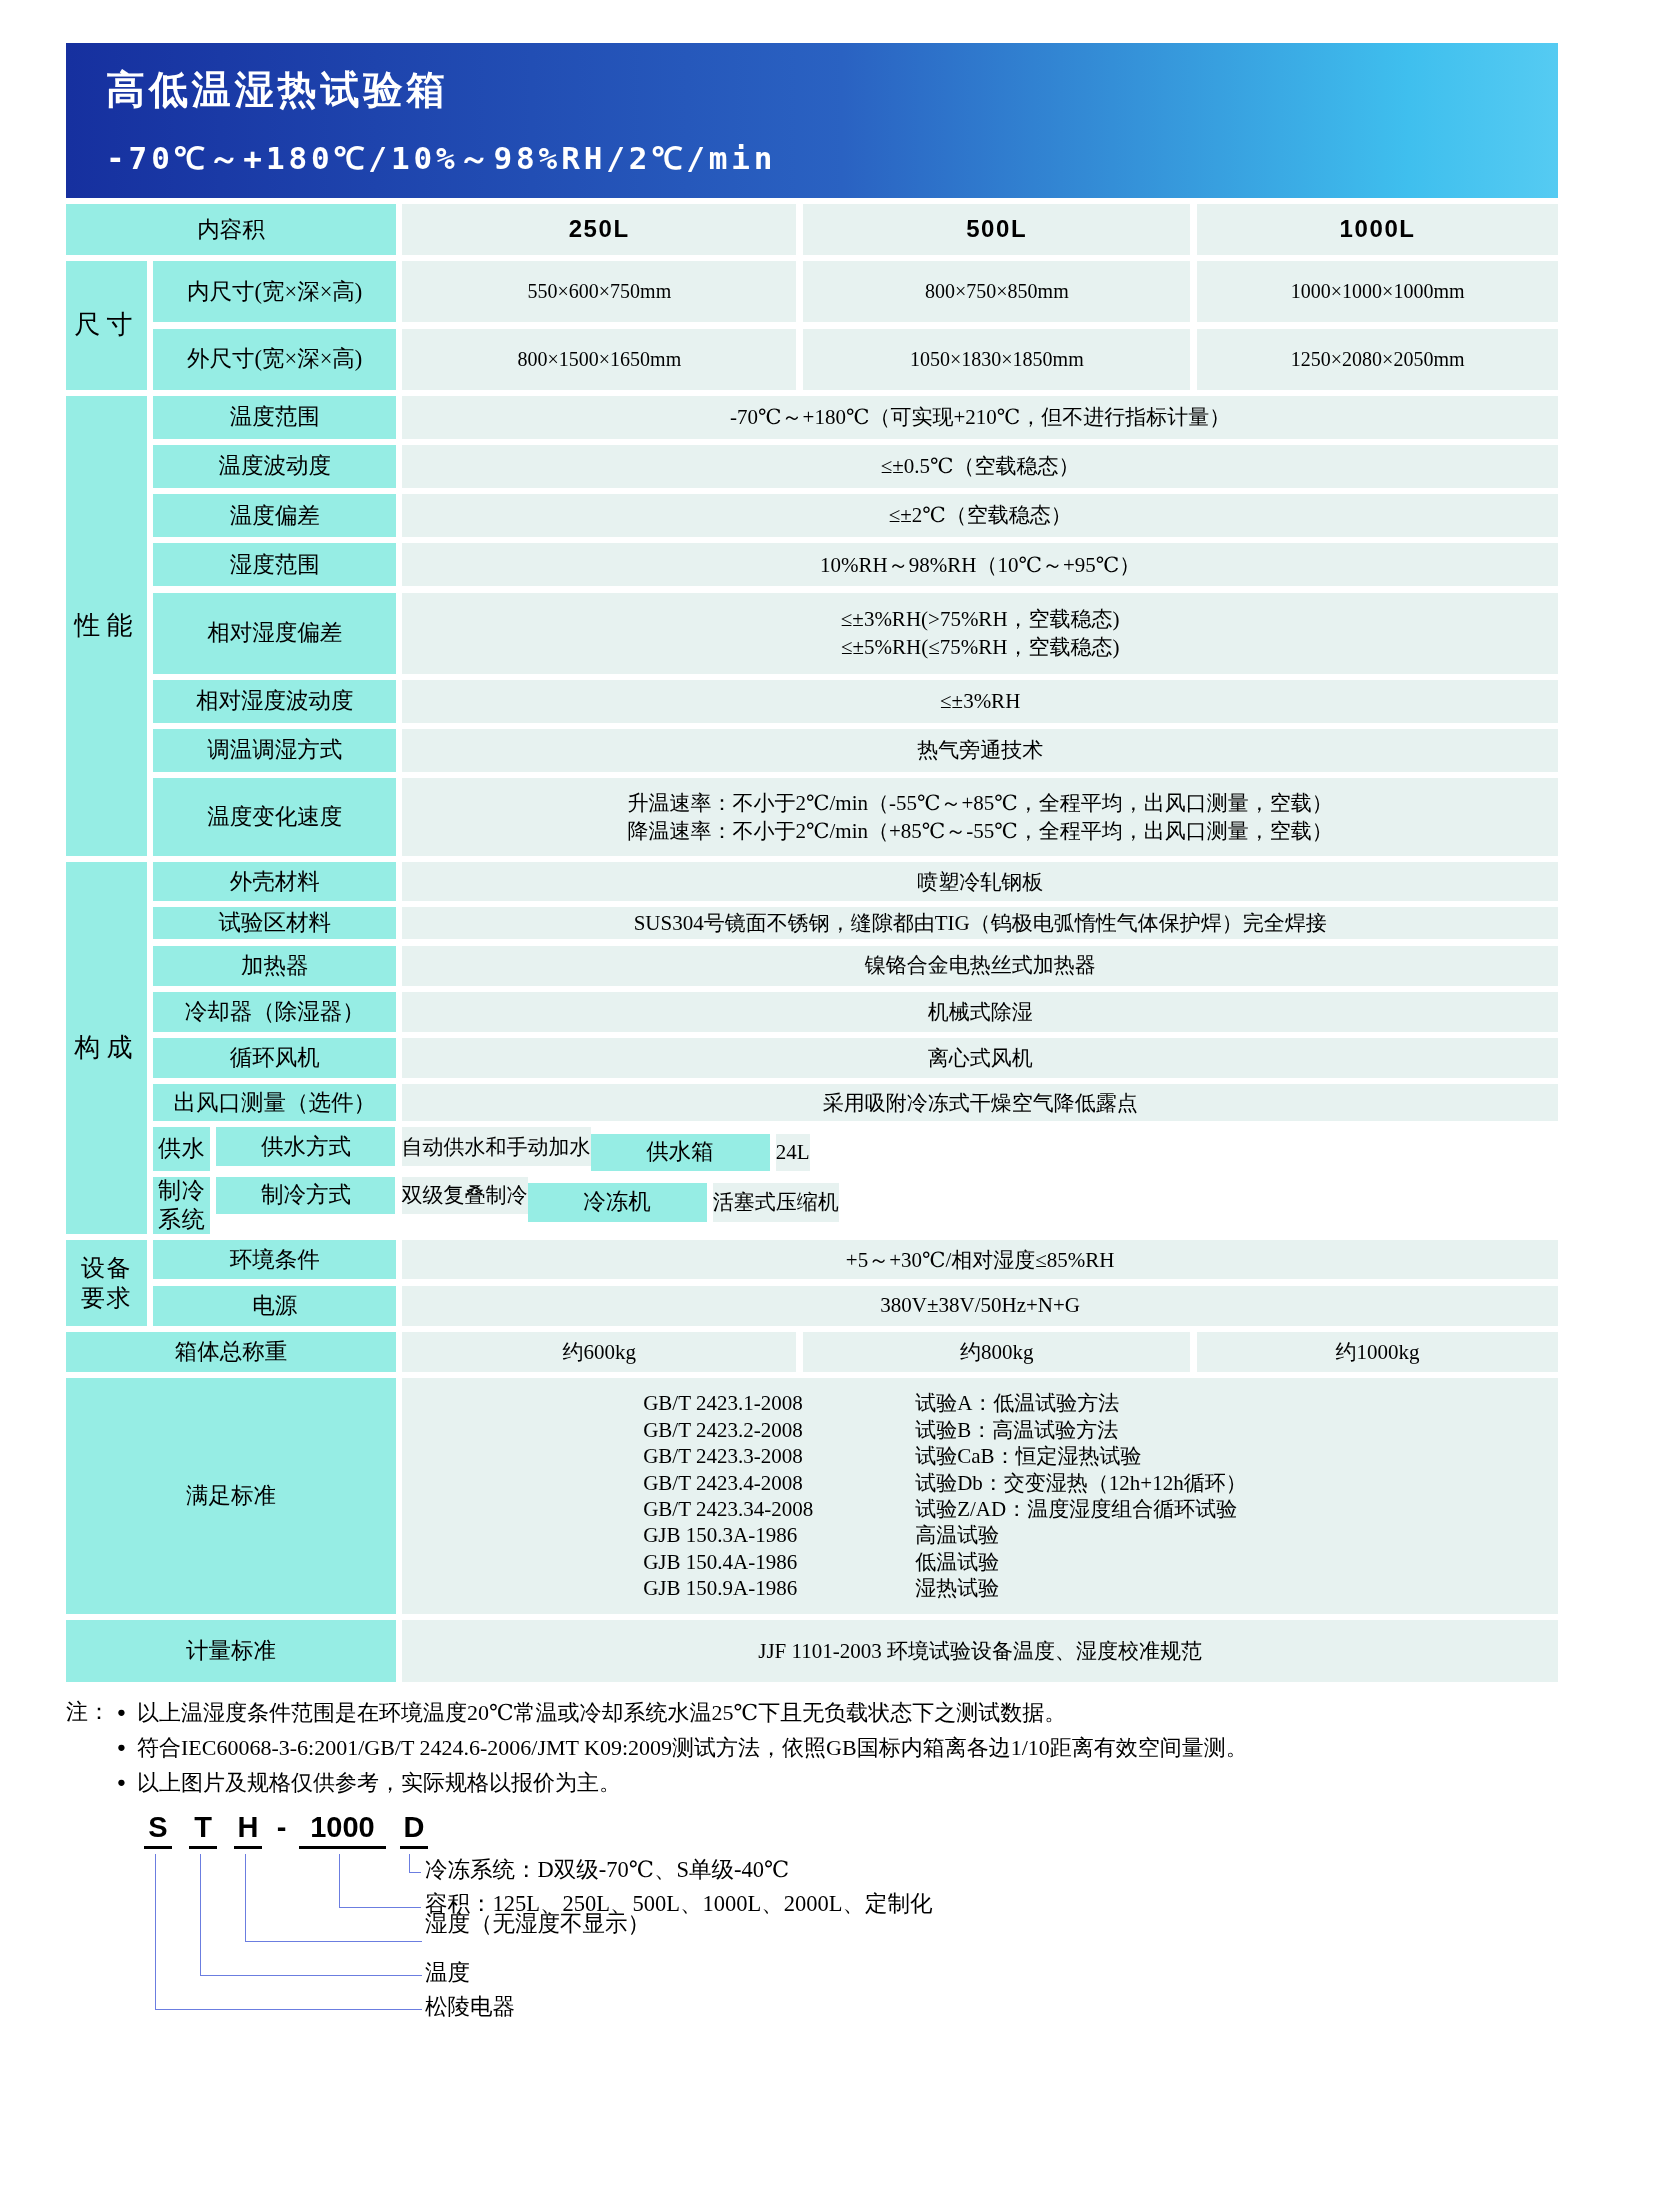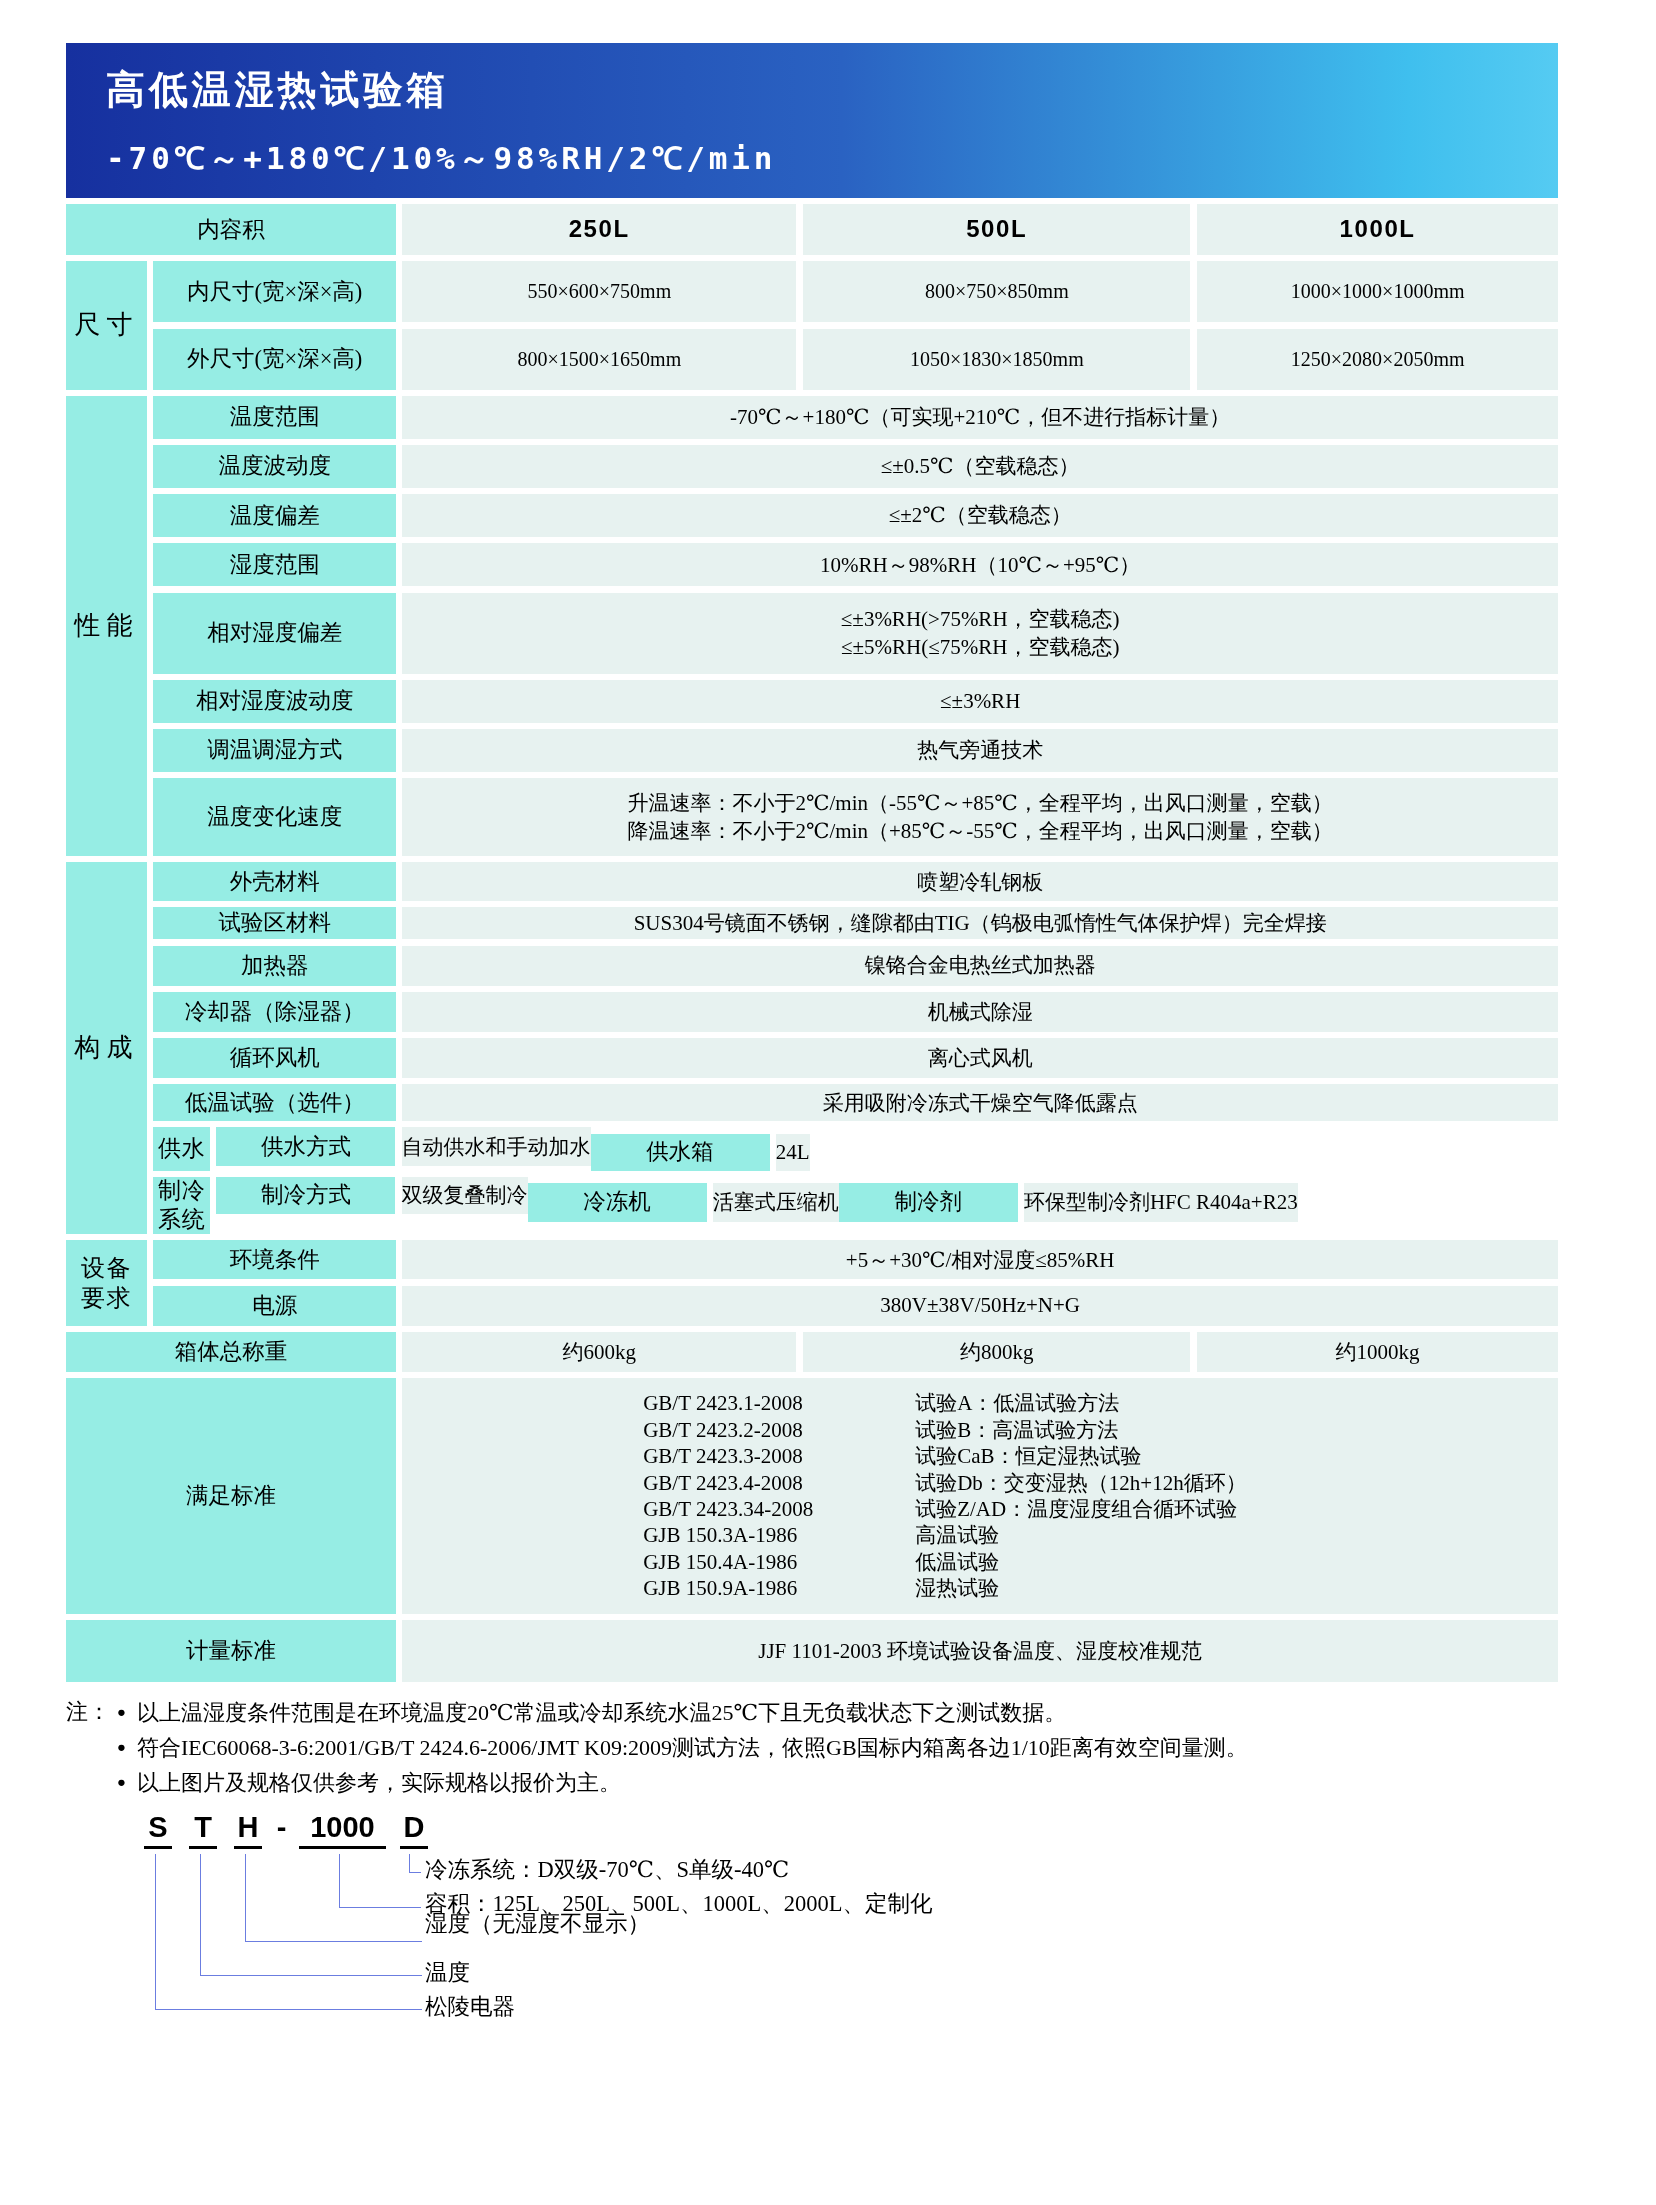"低温试验（选件）" div.lbl { text: 低温试验 -> 出风口测量 }
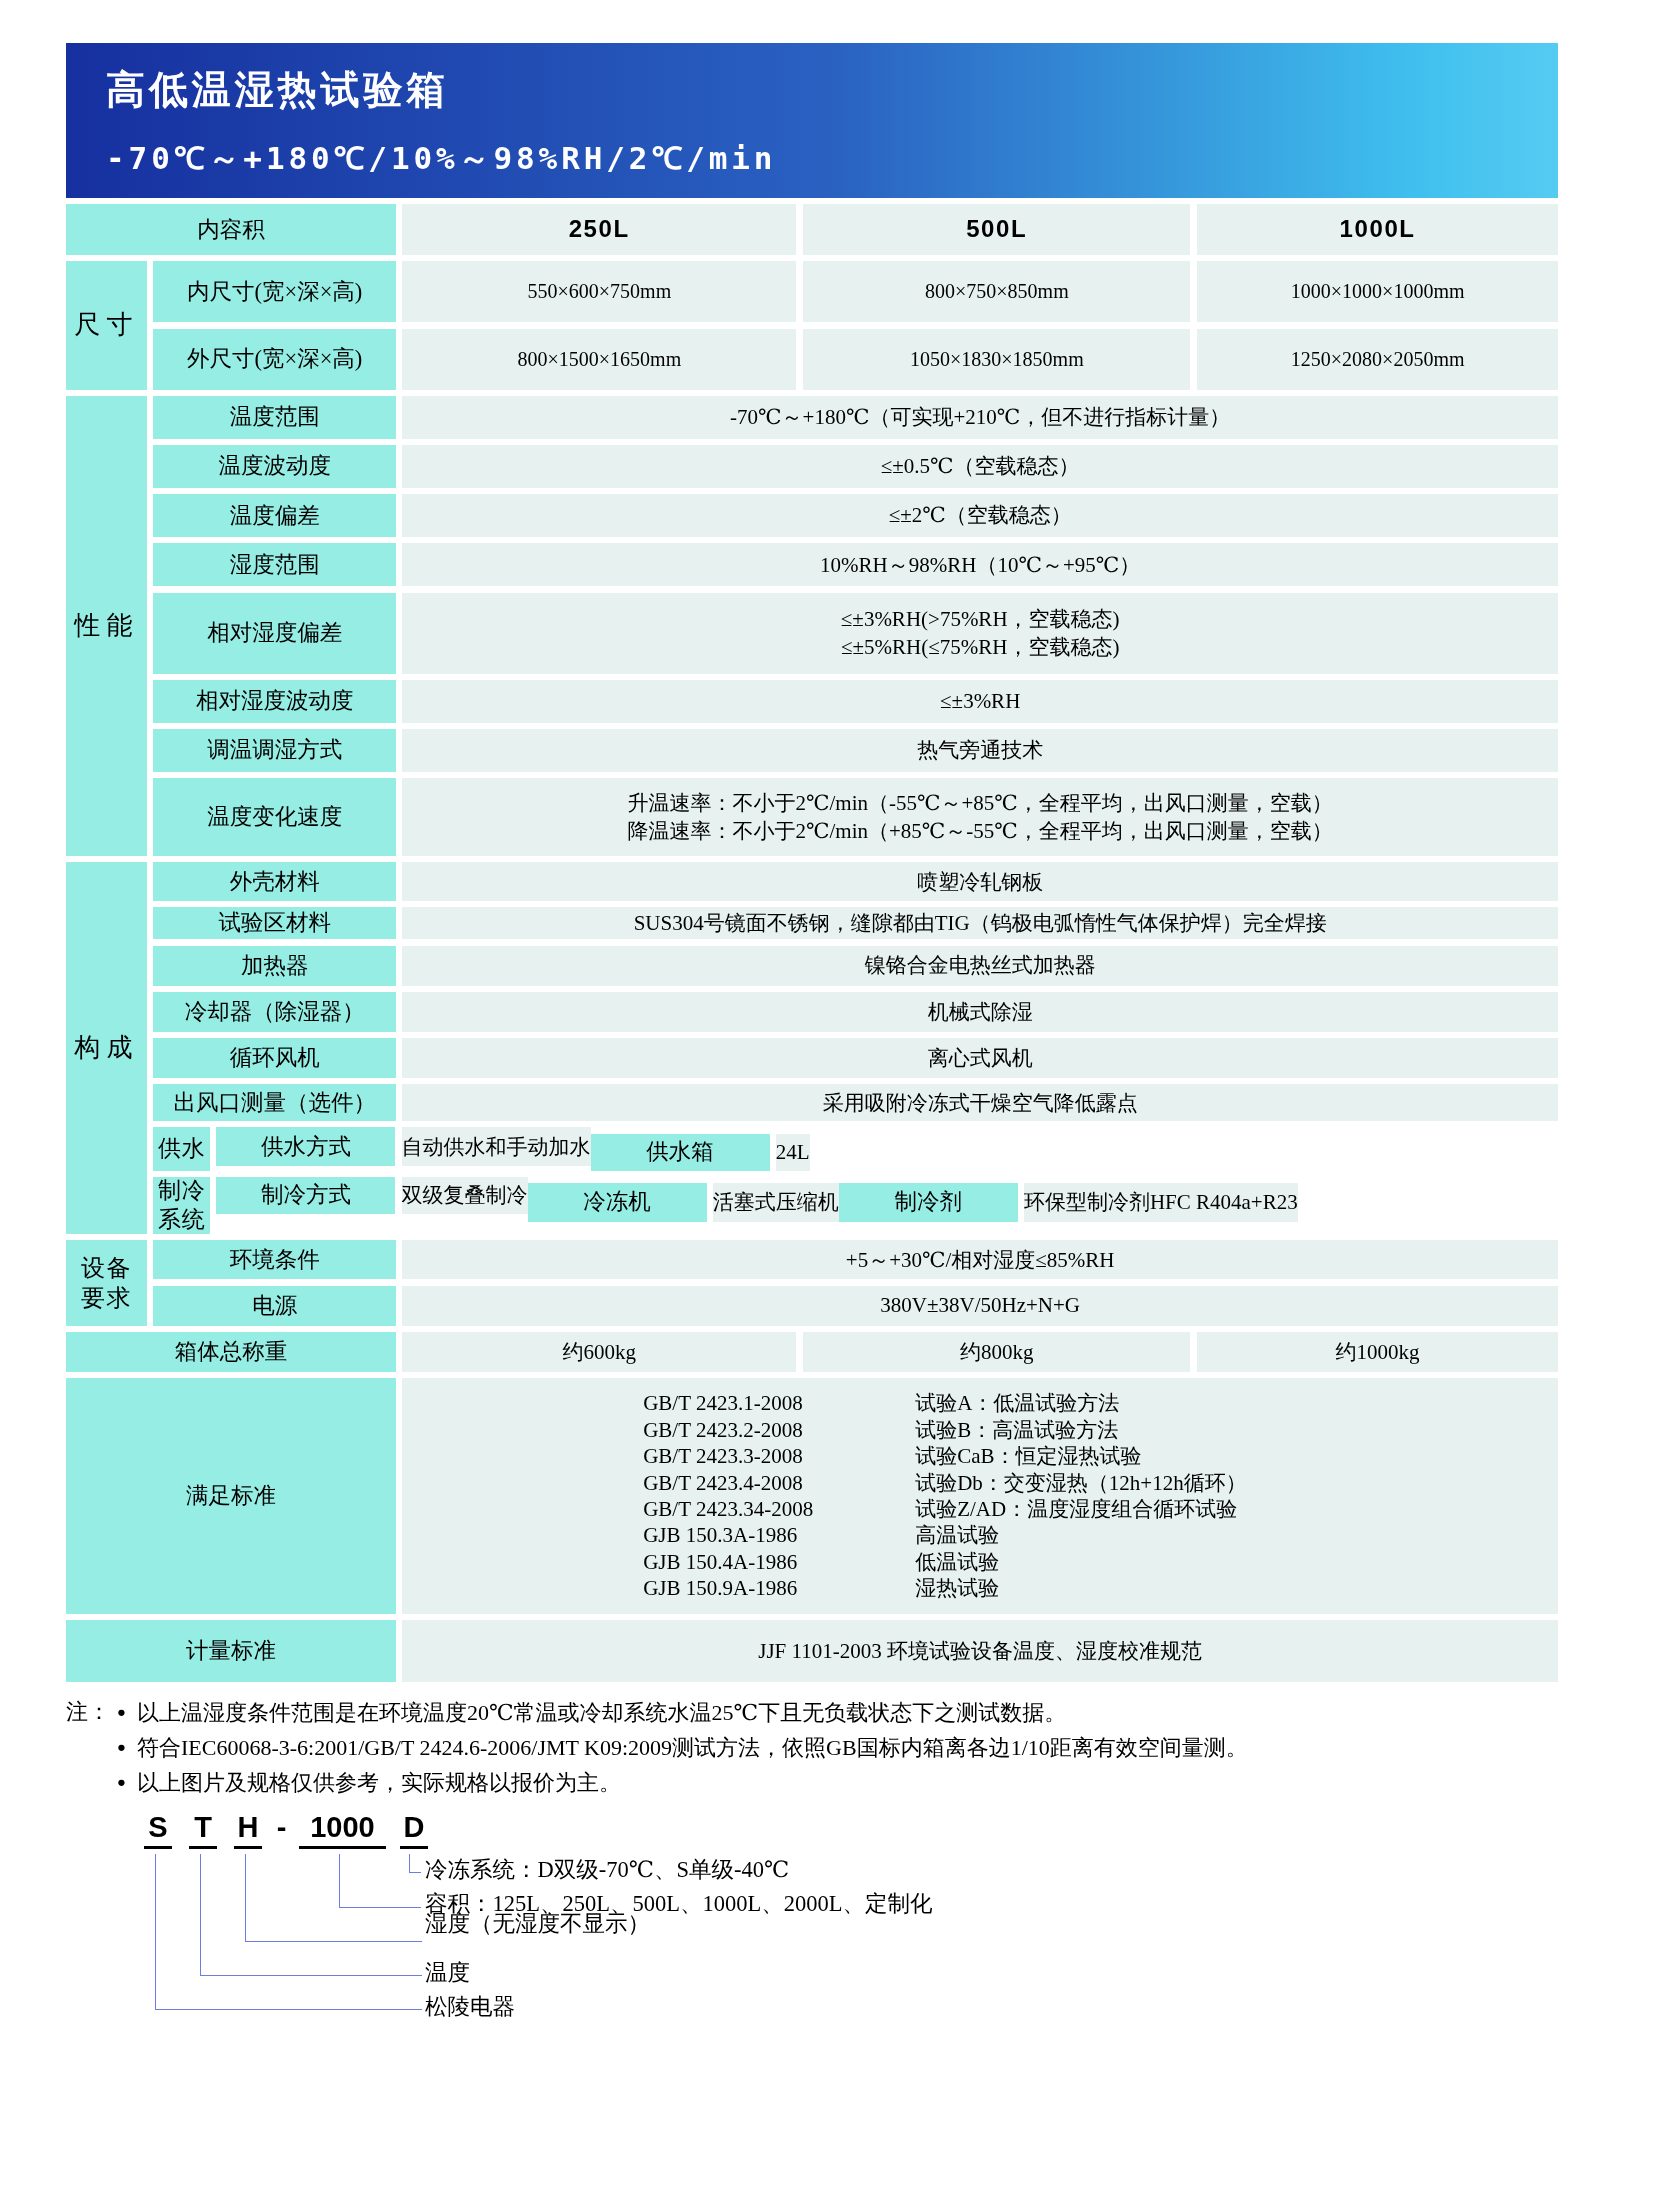"制冷剂" div.sr { html: <div> <div>制冷剂</div> <div> <div>环保型制冷剂HFC R404a+R23</div> </div> </div> -> none }
